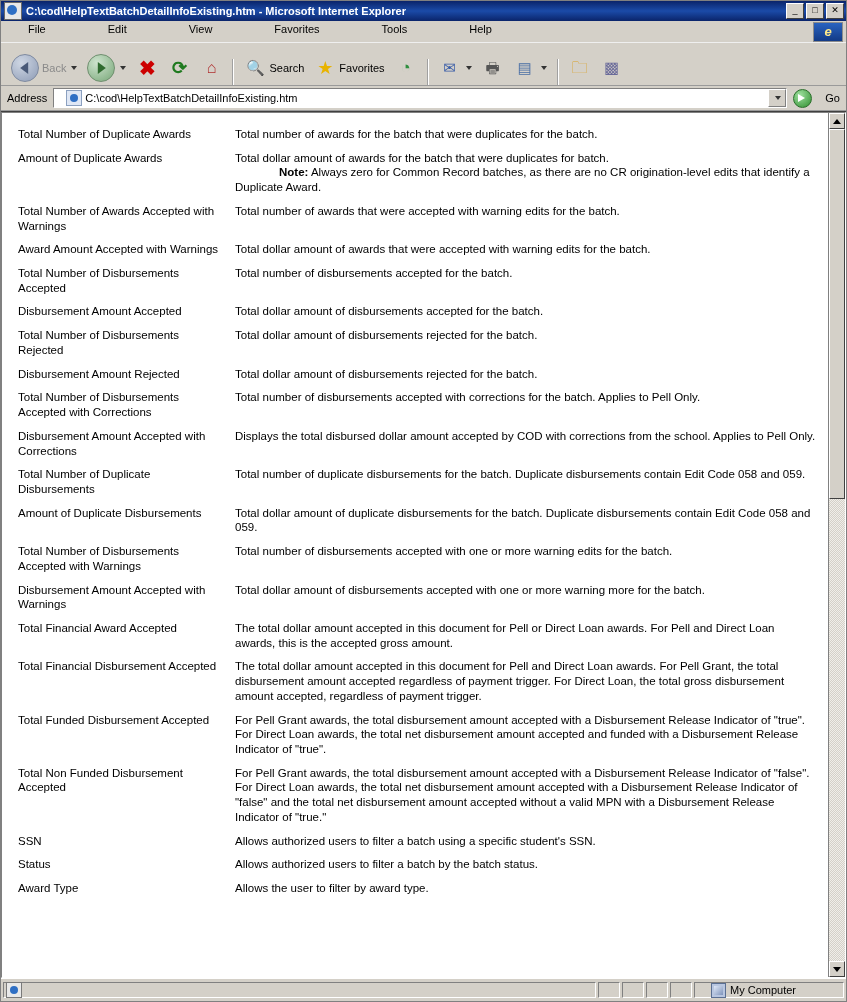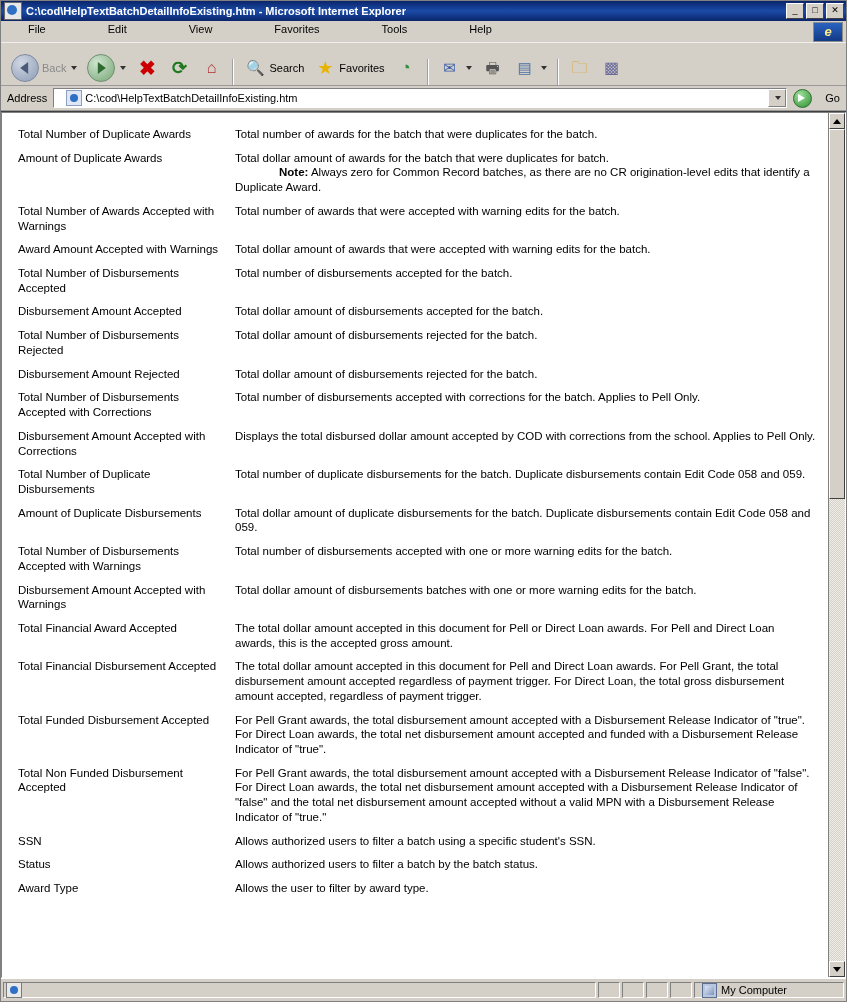"Total dollar amount of disbursements batches" td.def { text: batches with one or more warning edits -> accepted with one or more warning more }
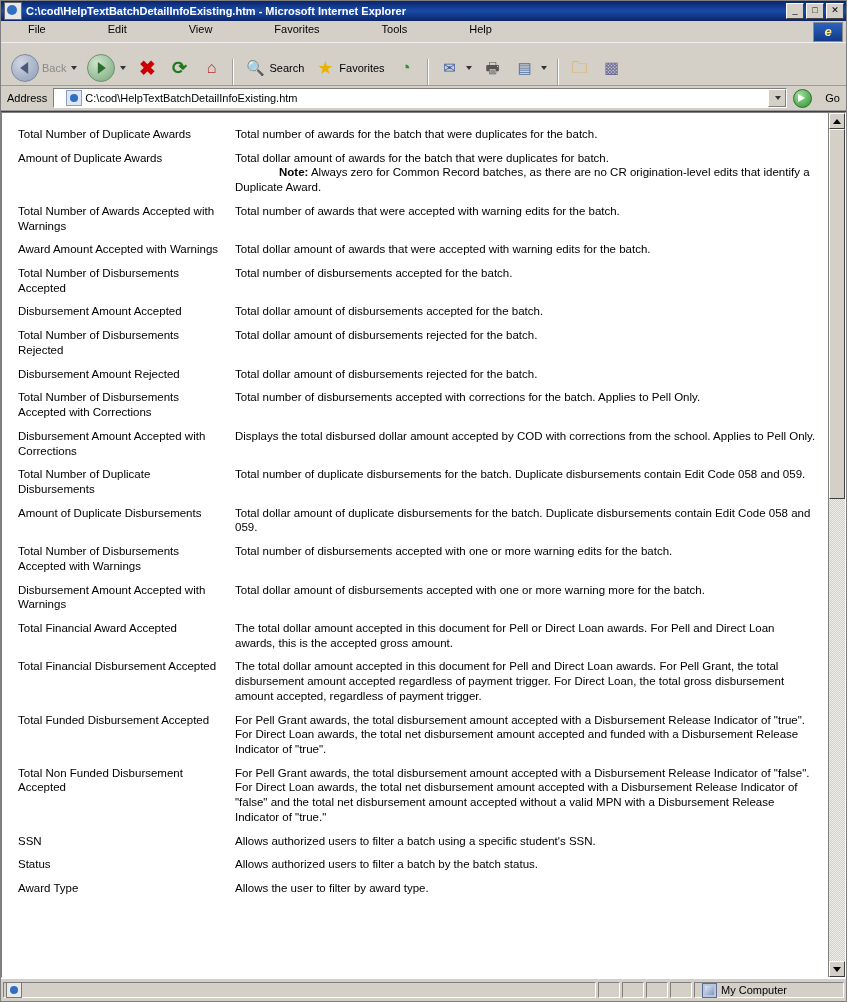"My Computer" .st-zone { padding-left: 7px -> 16px }
